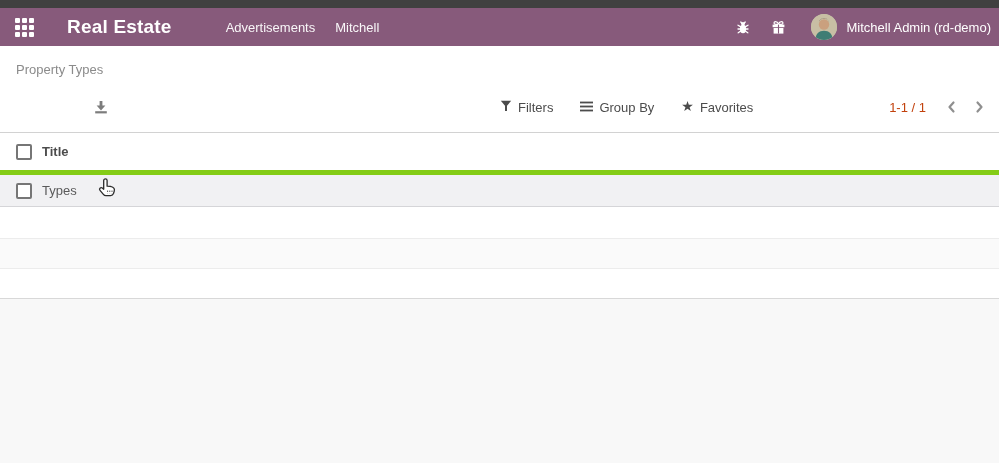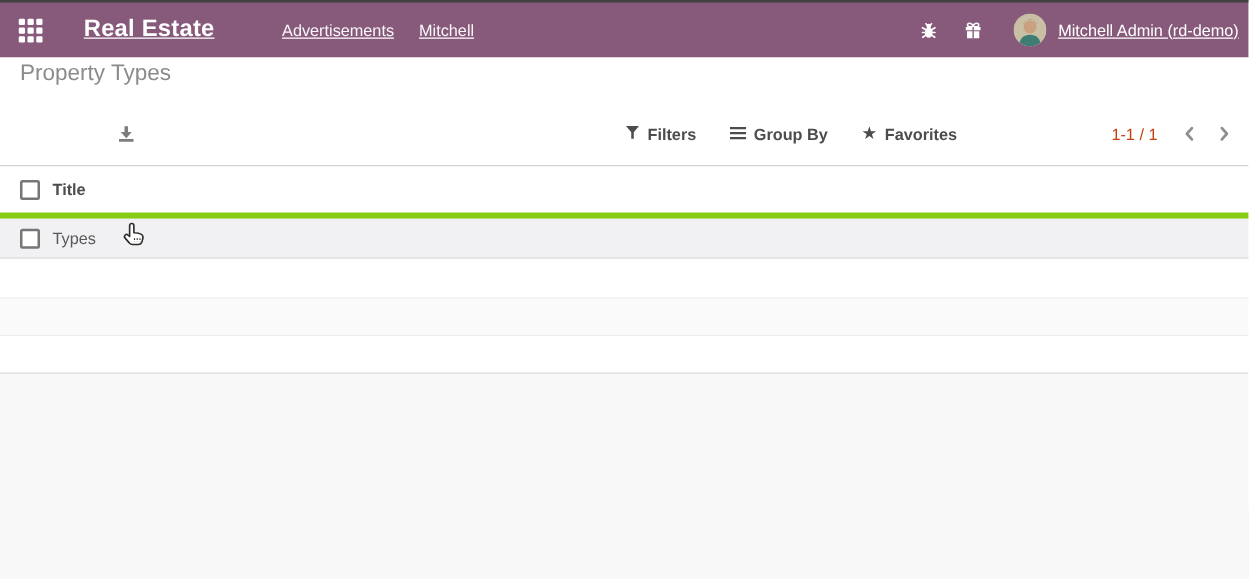"Real Estate" .navbar { border-top: 2px solid #404040 -> 8px solid #404040; text-decoration: underline -> none }
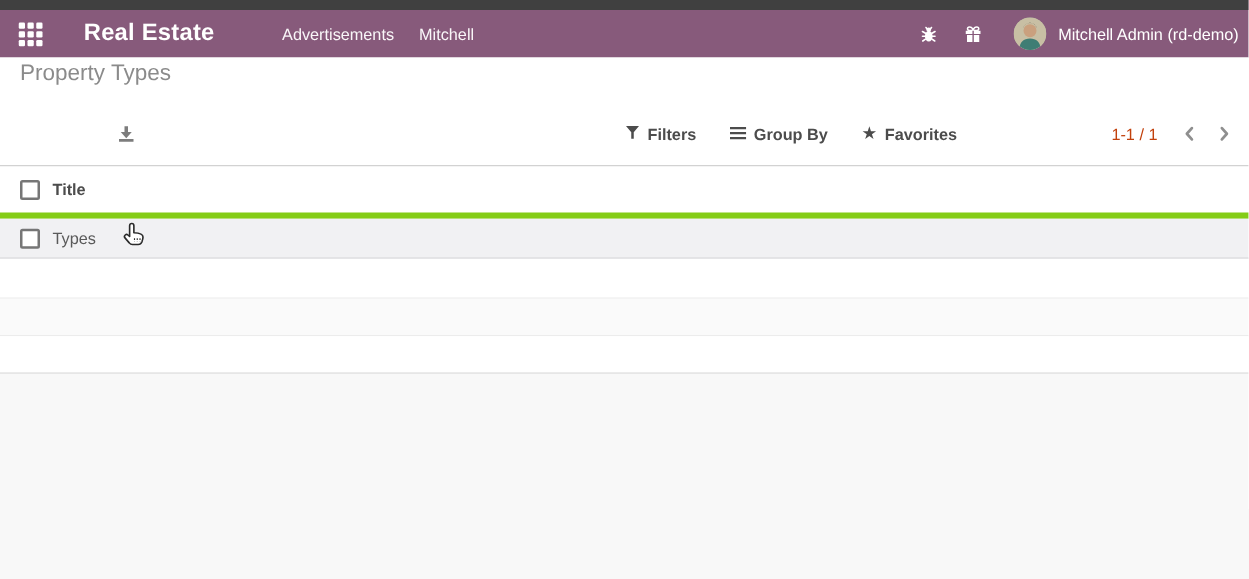"Property Types" .breadcrumb { font-size: 18px -> 13px; top: 0 -> 12px }
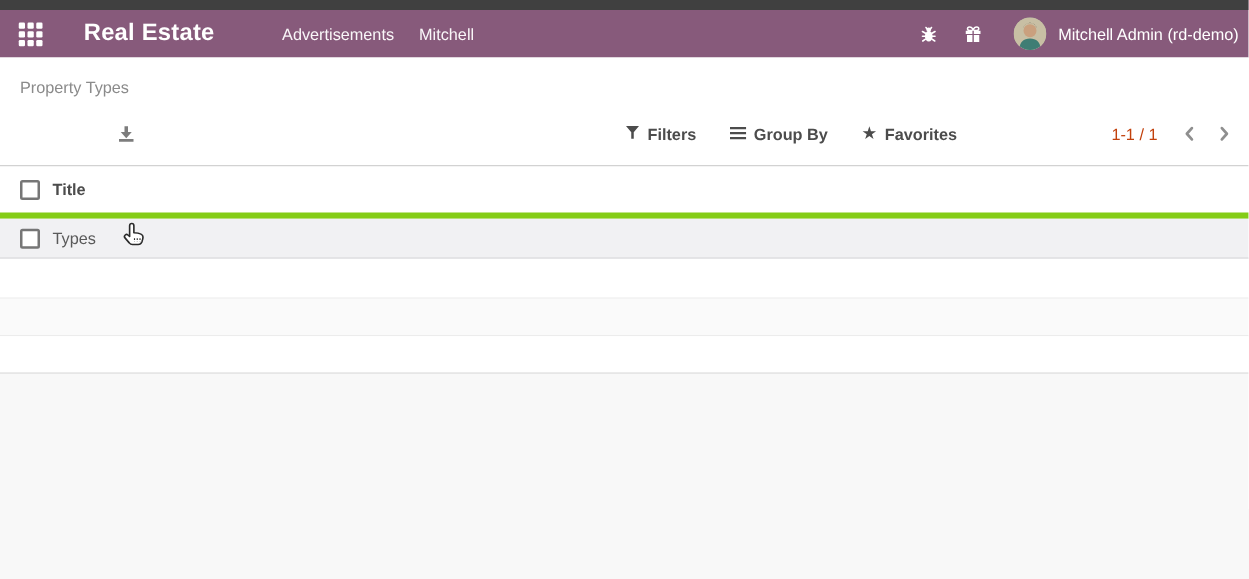"Filters" .filter-item { font-weight: 700 -> 400 }
